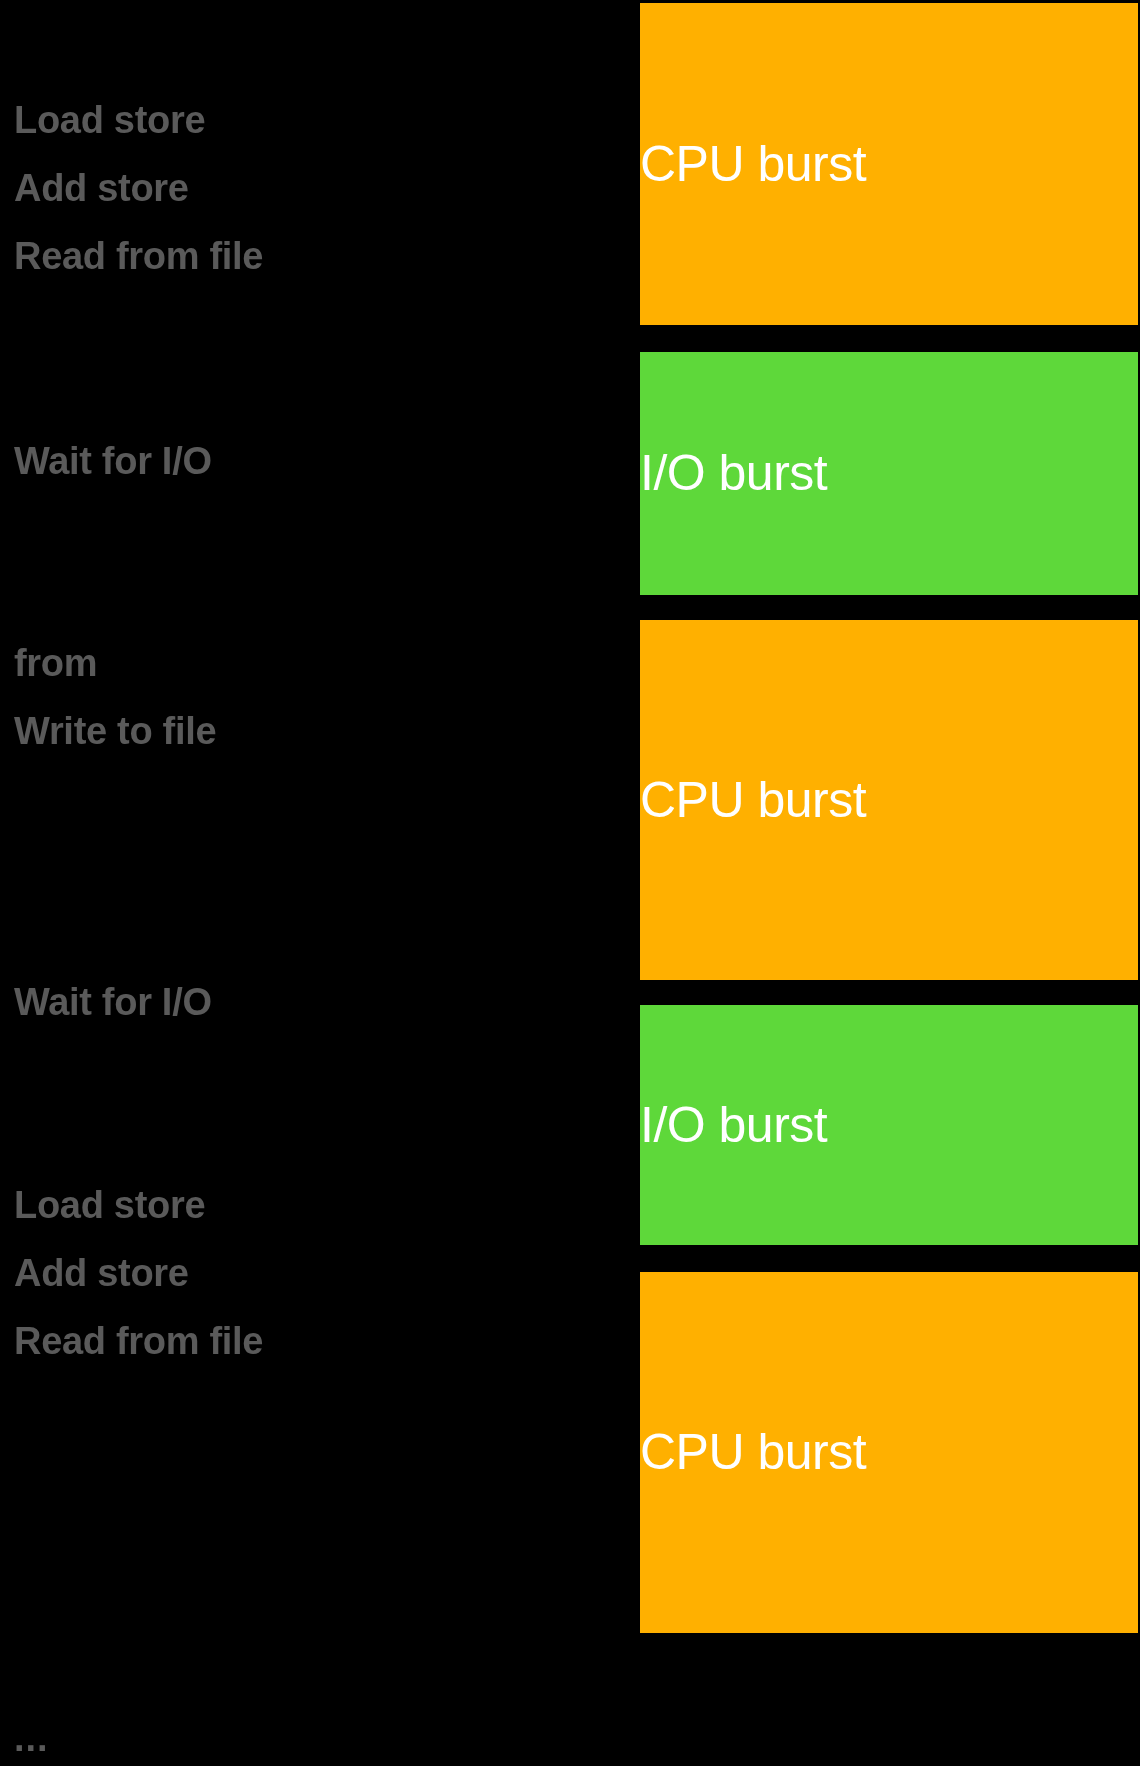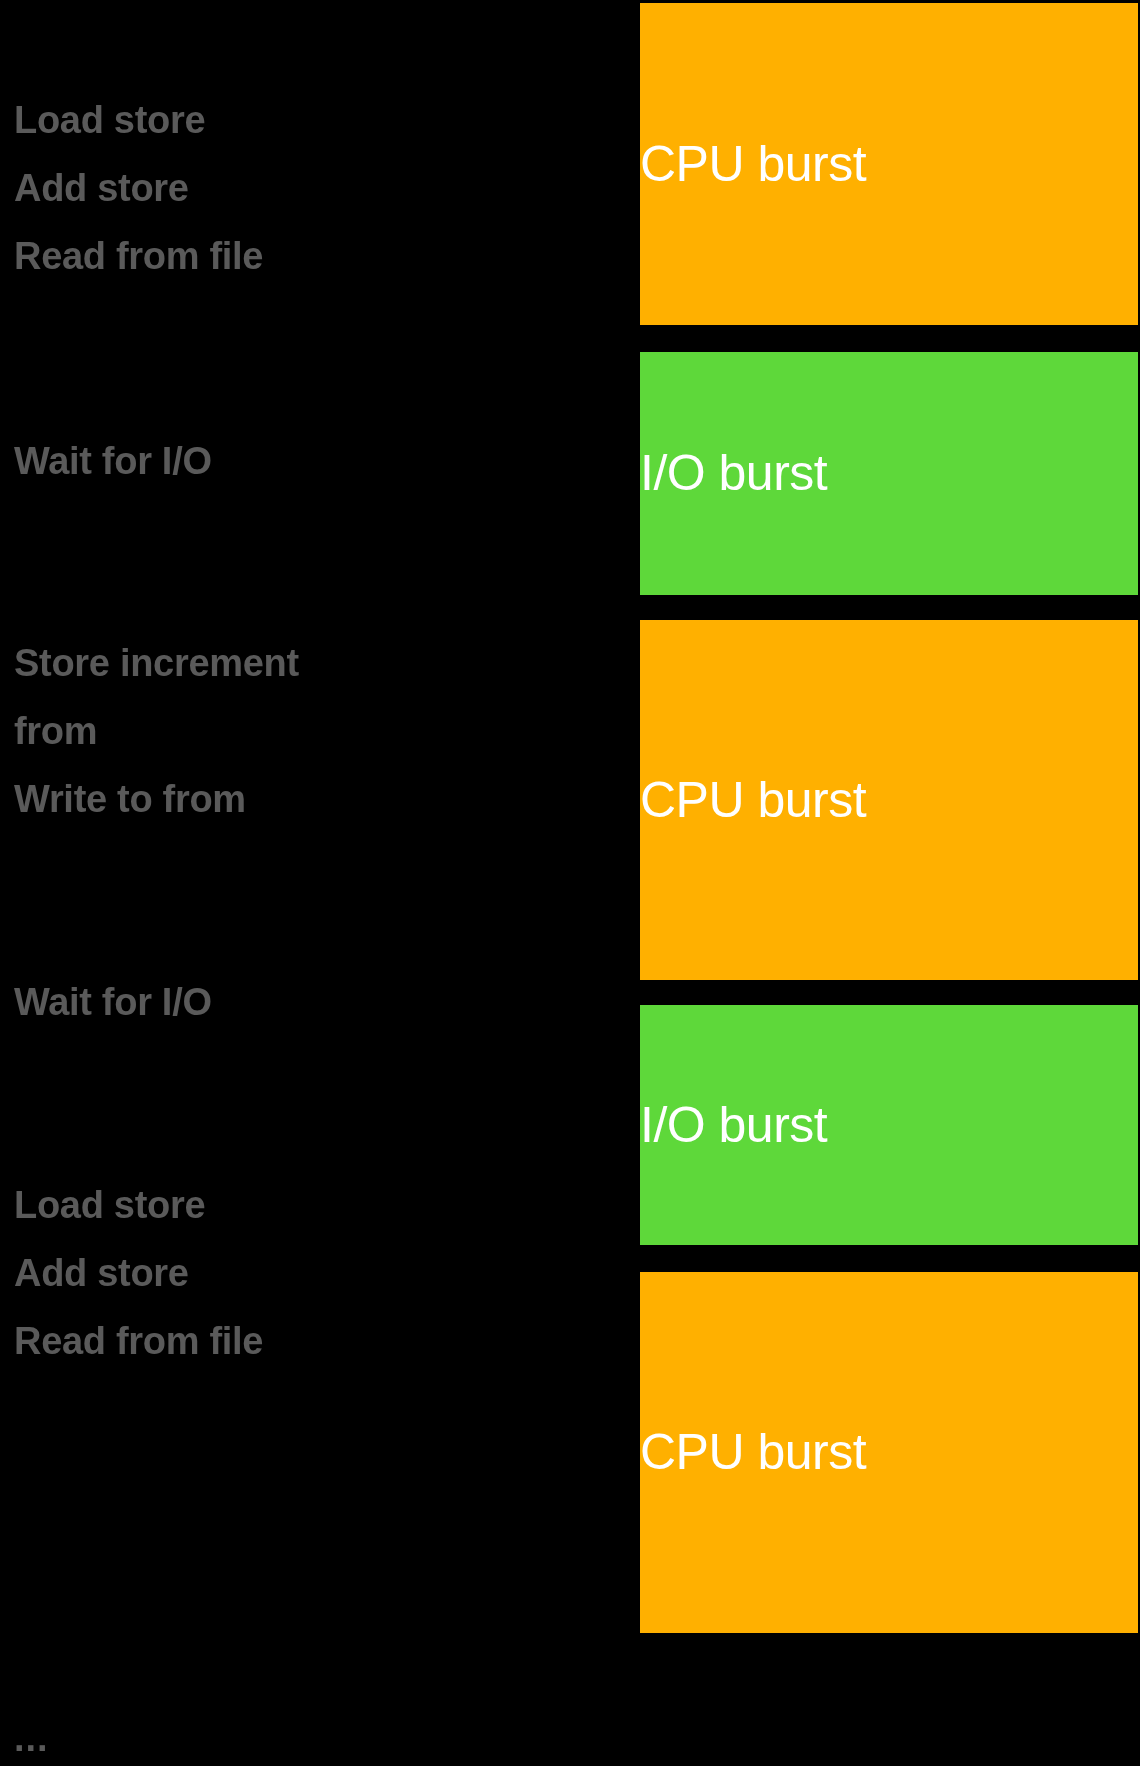"Store increment" span.label-line { html: <span>Store increment</span> -> none }
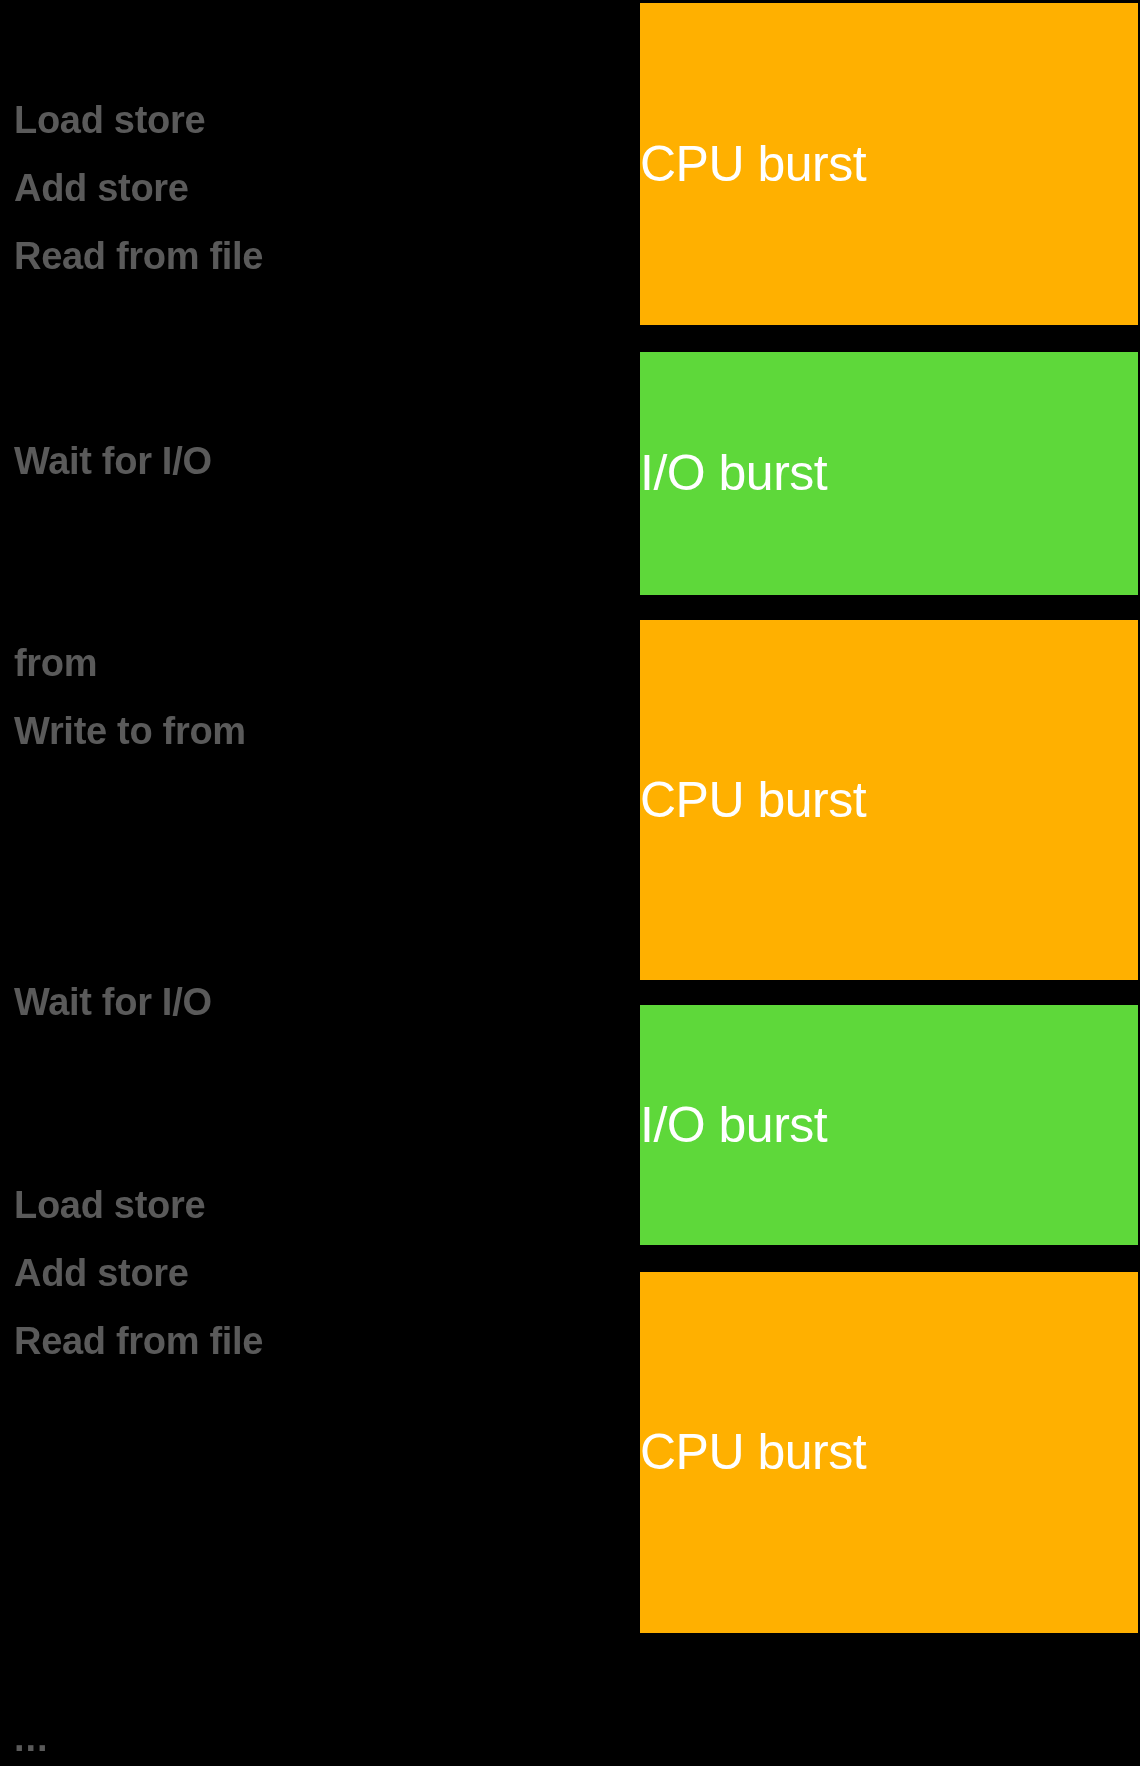"Write to from" span.label-line { text: from -> file }
